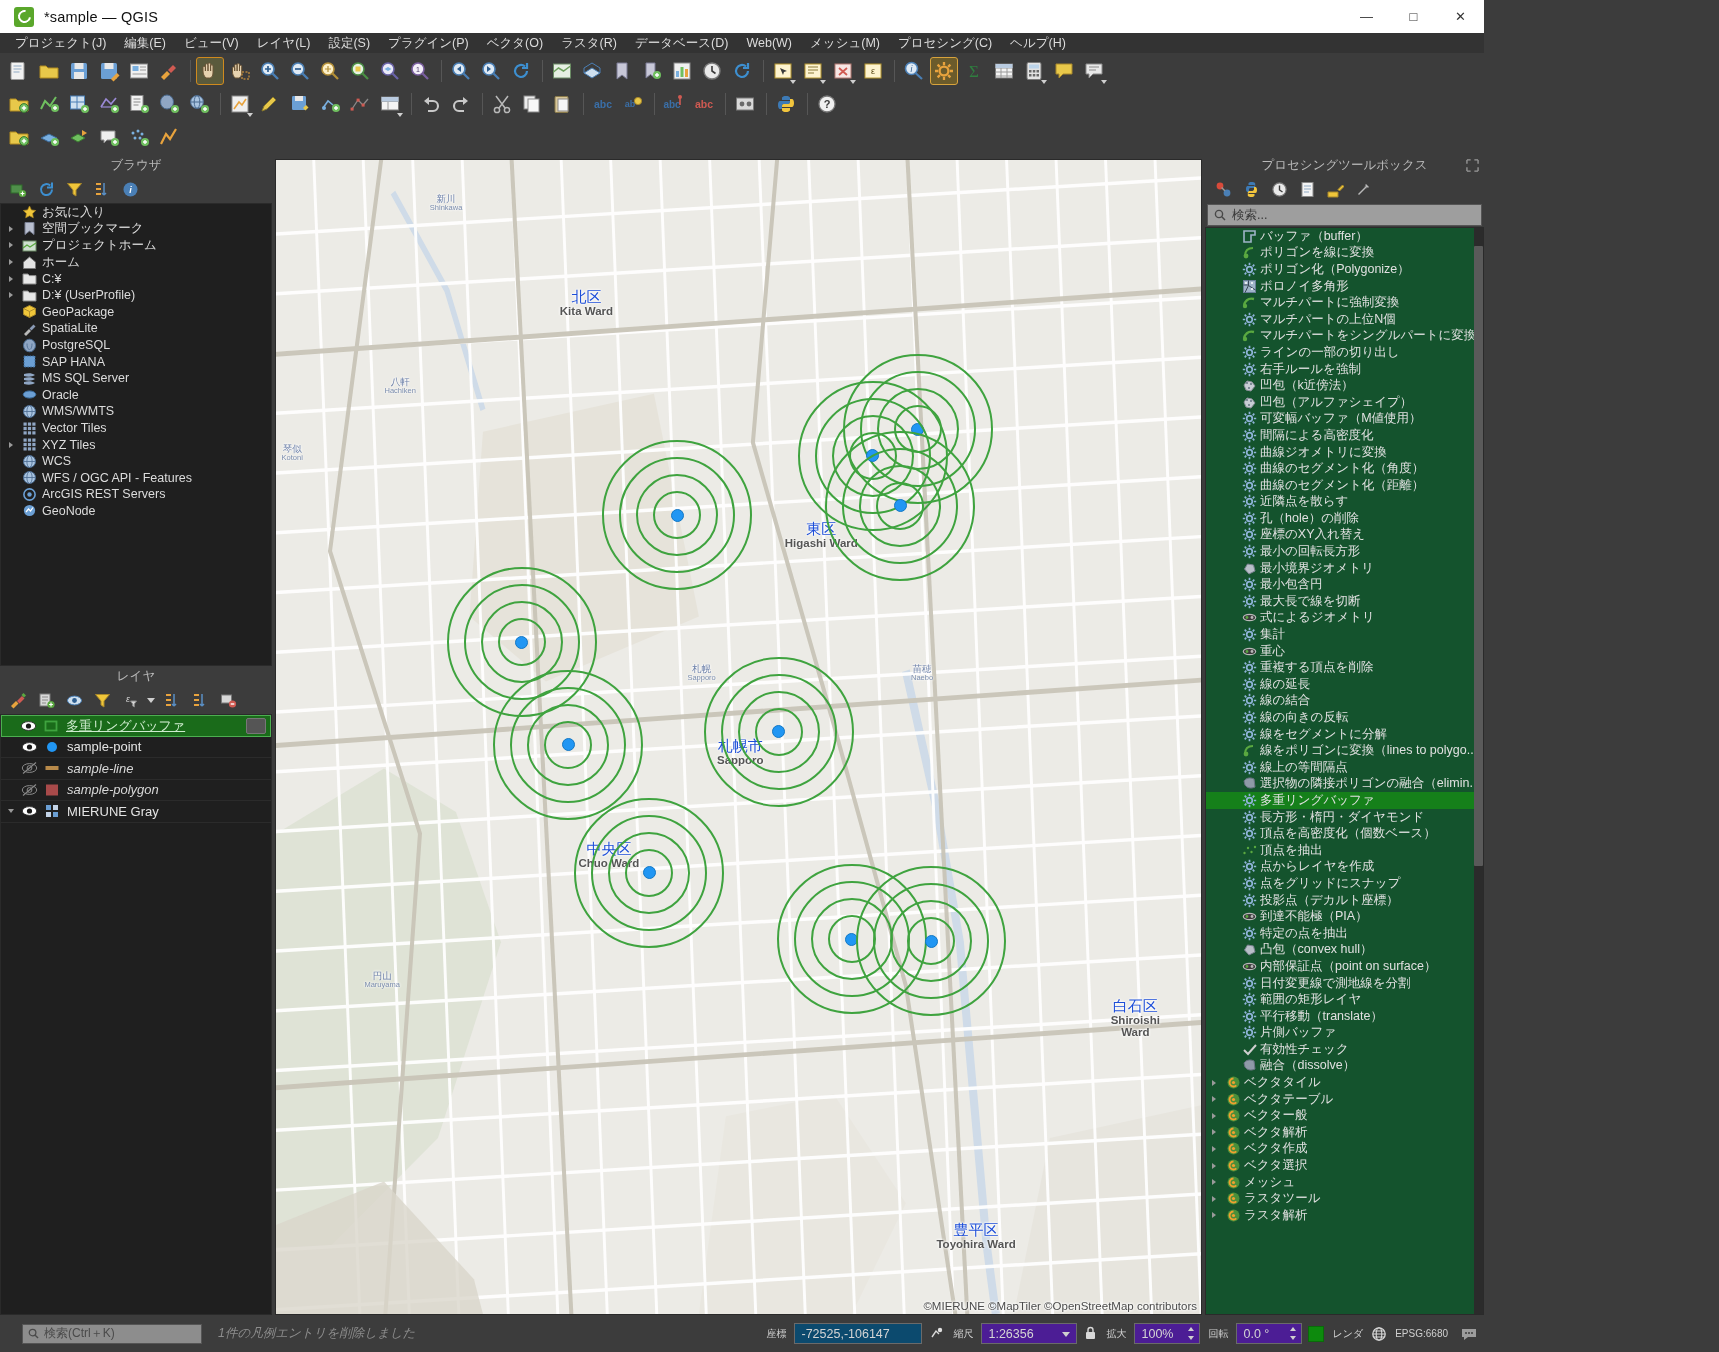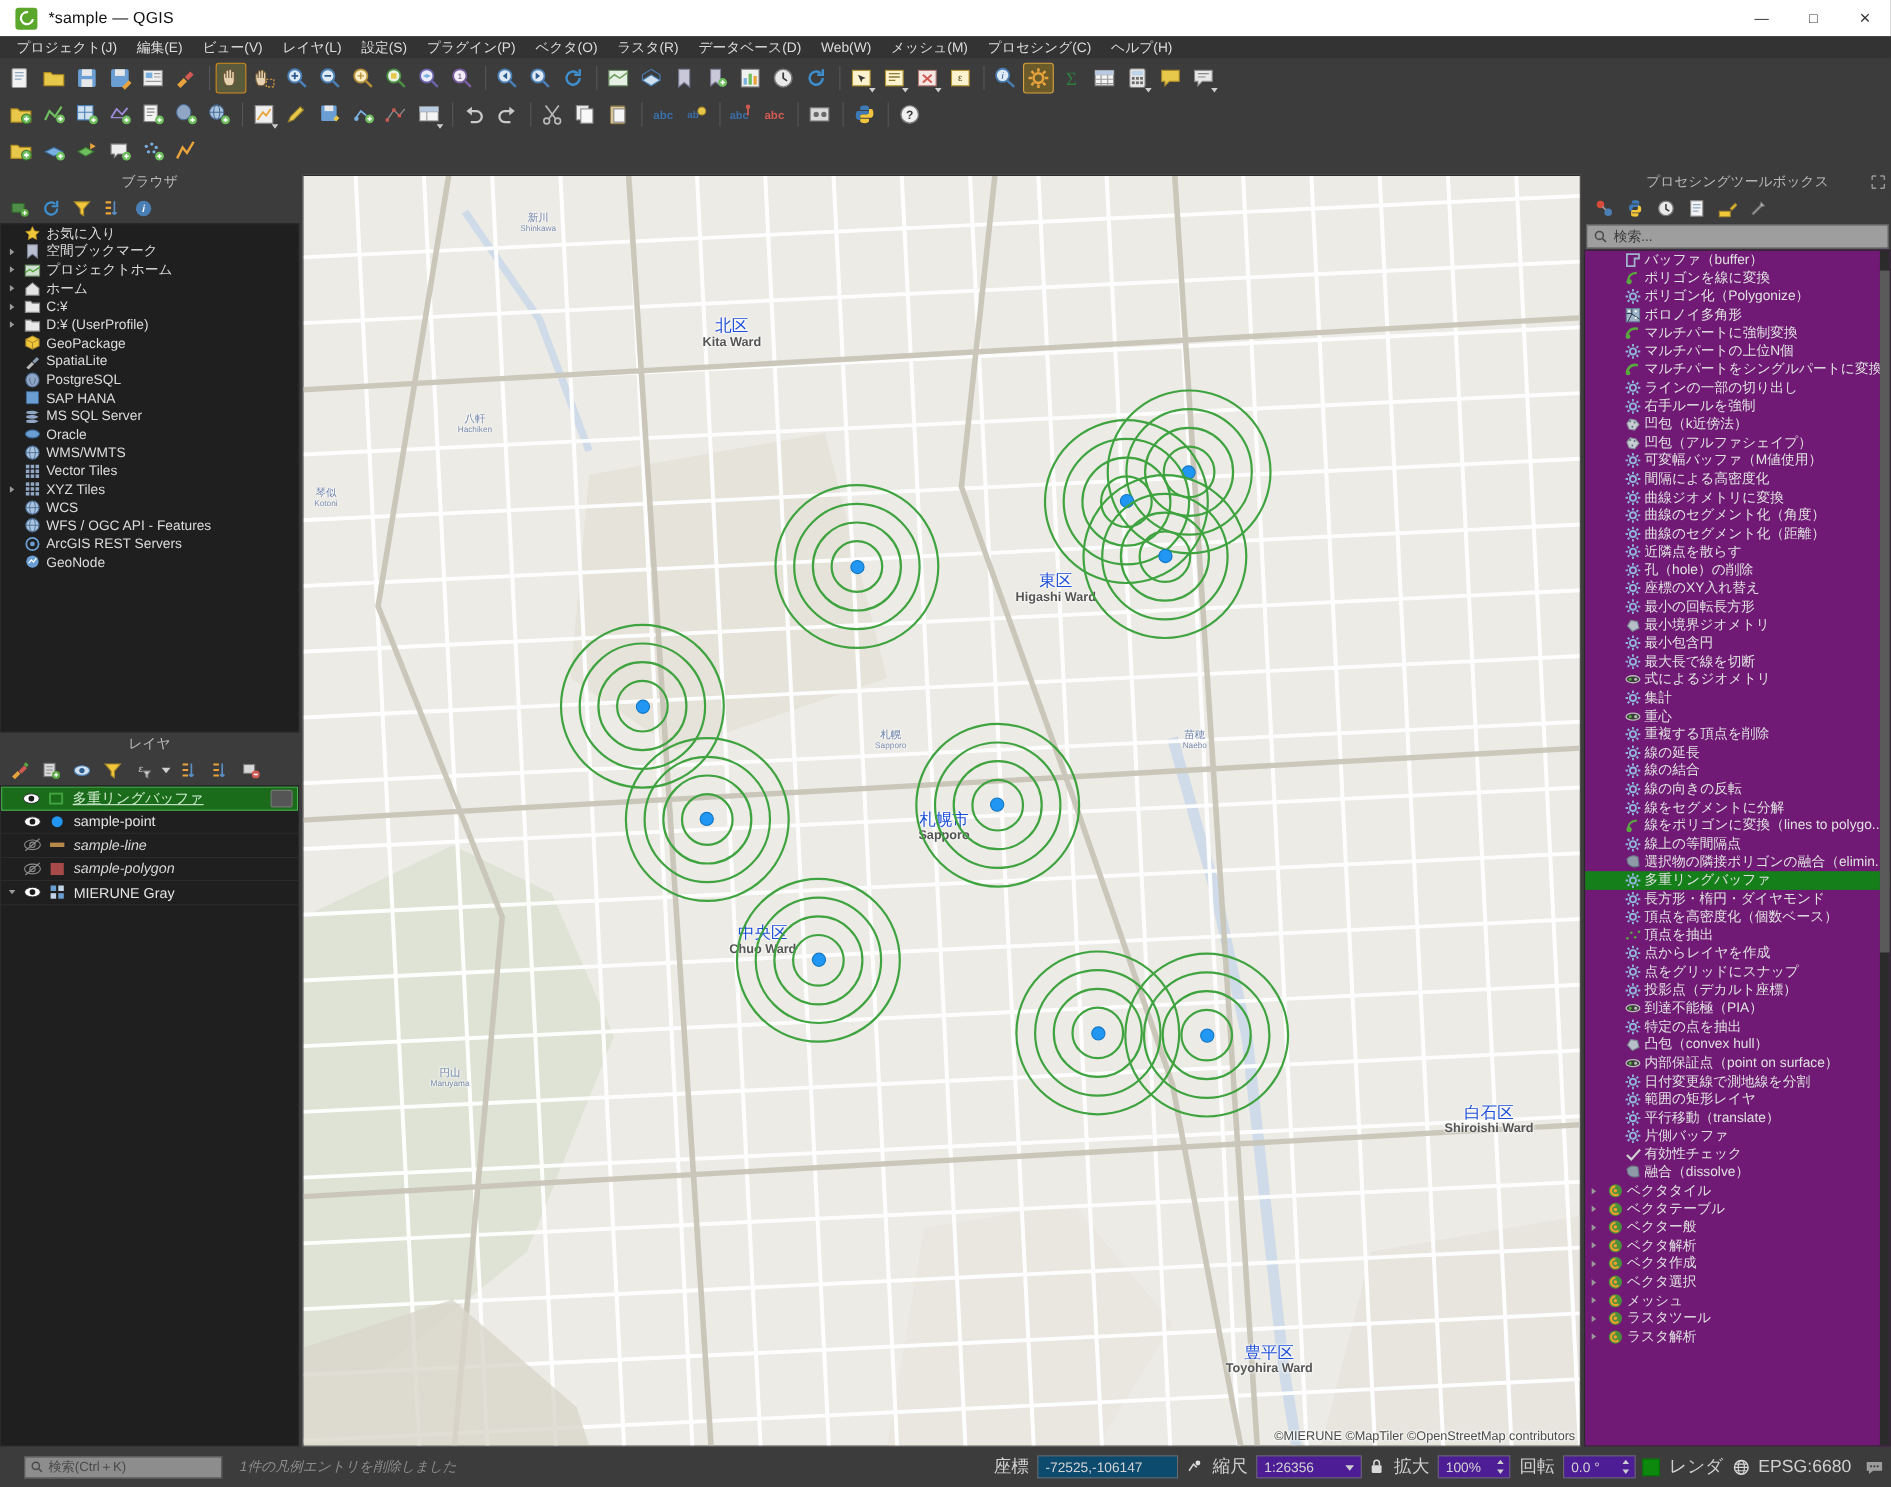"*sample — QGIS" .app { width: 1719px -> 1484px }
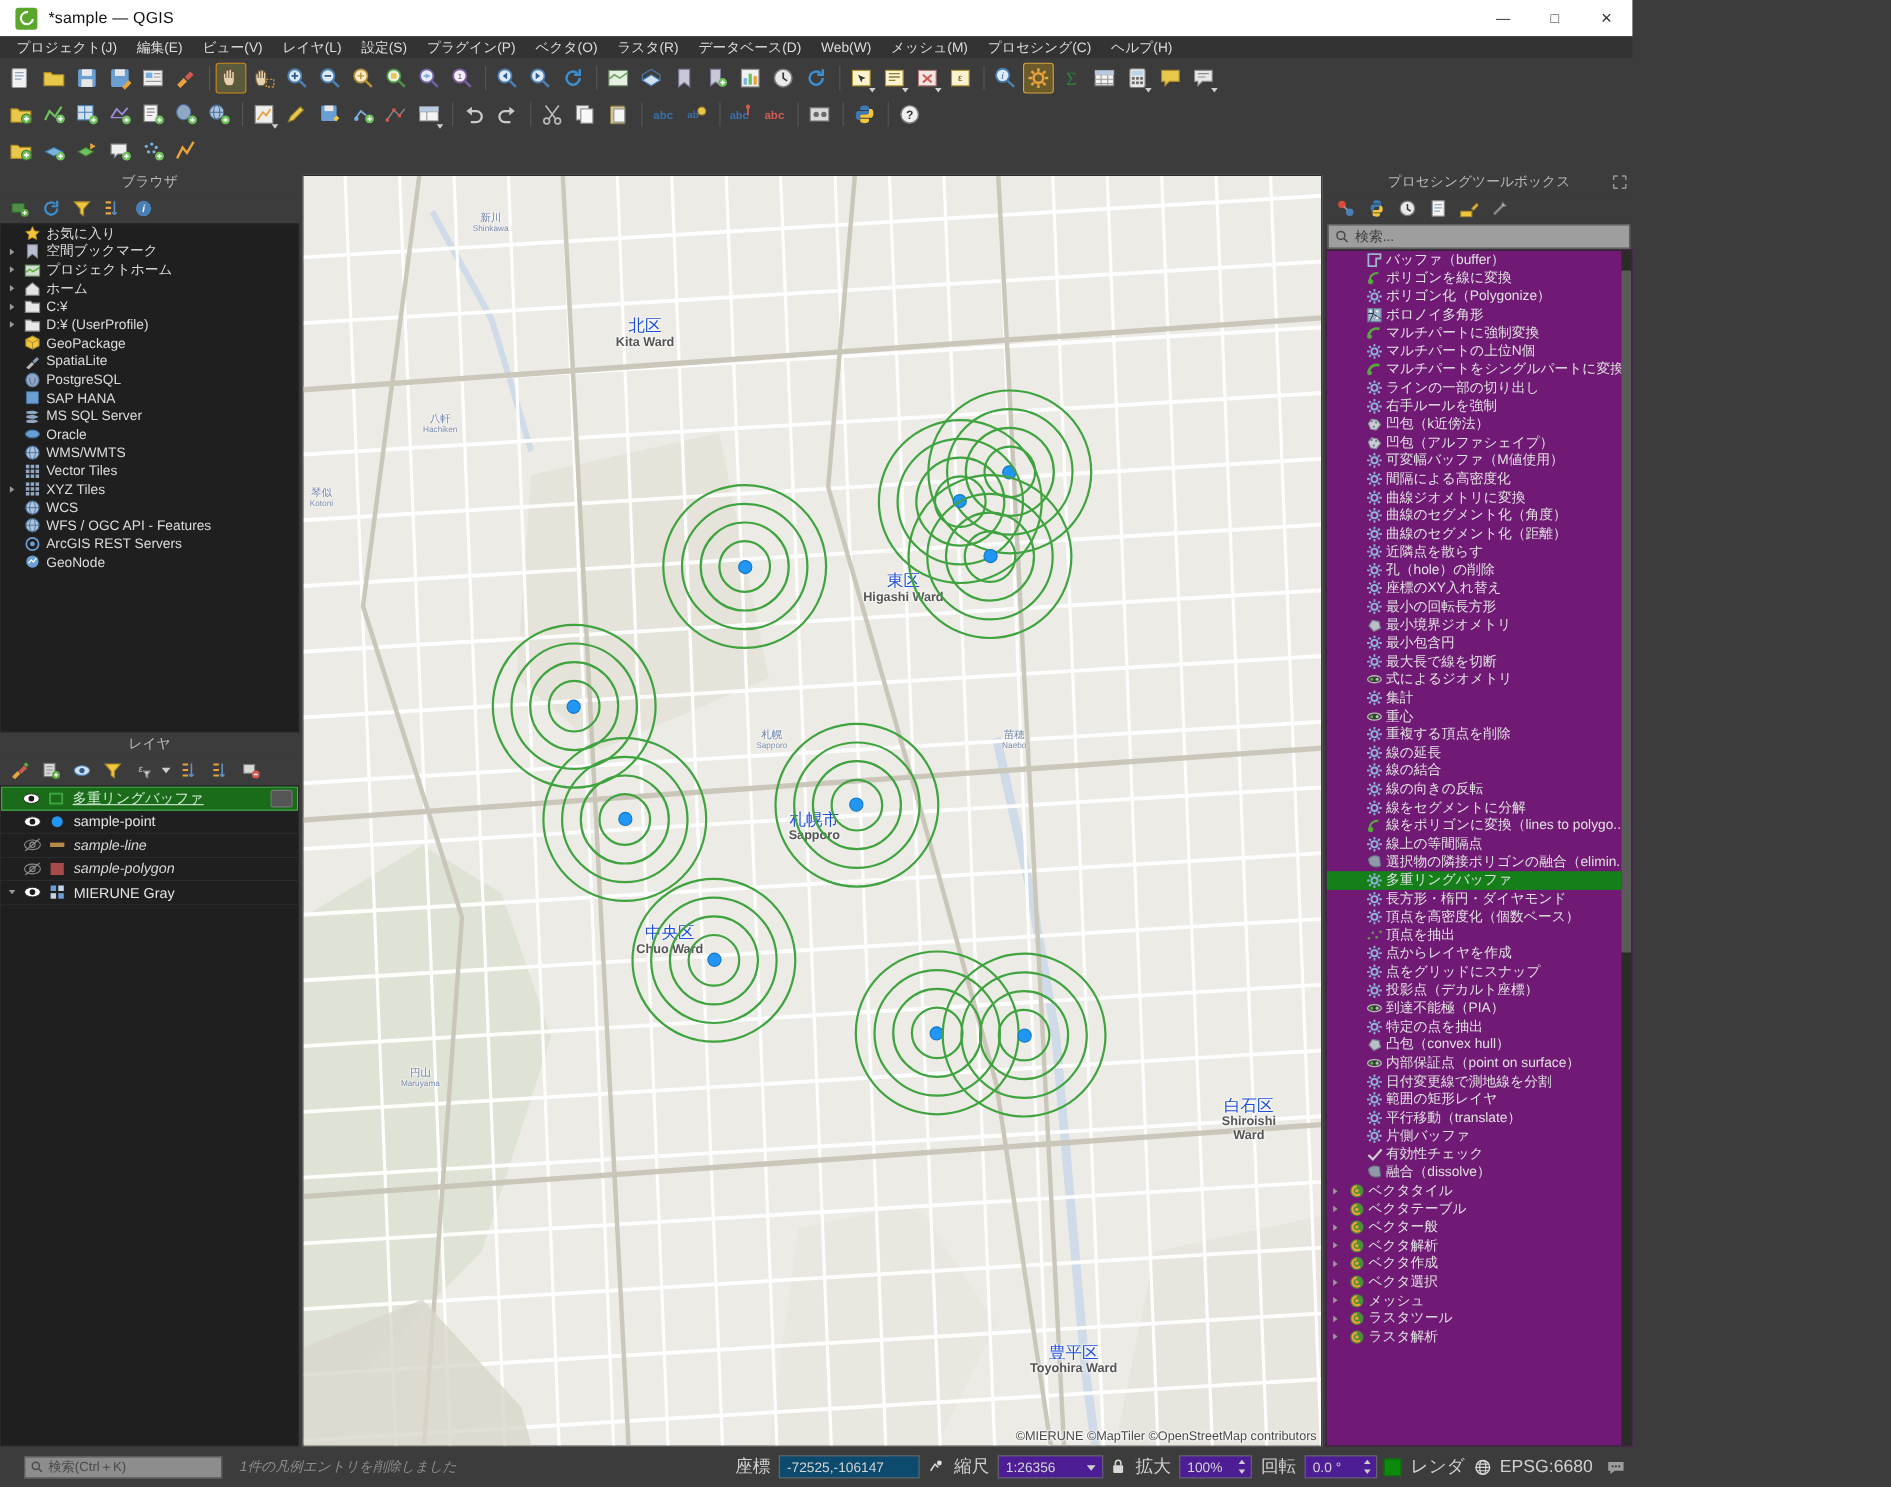"バッファ（buffer）" .proc-list { background: #701a75 -> #14532d }
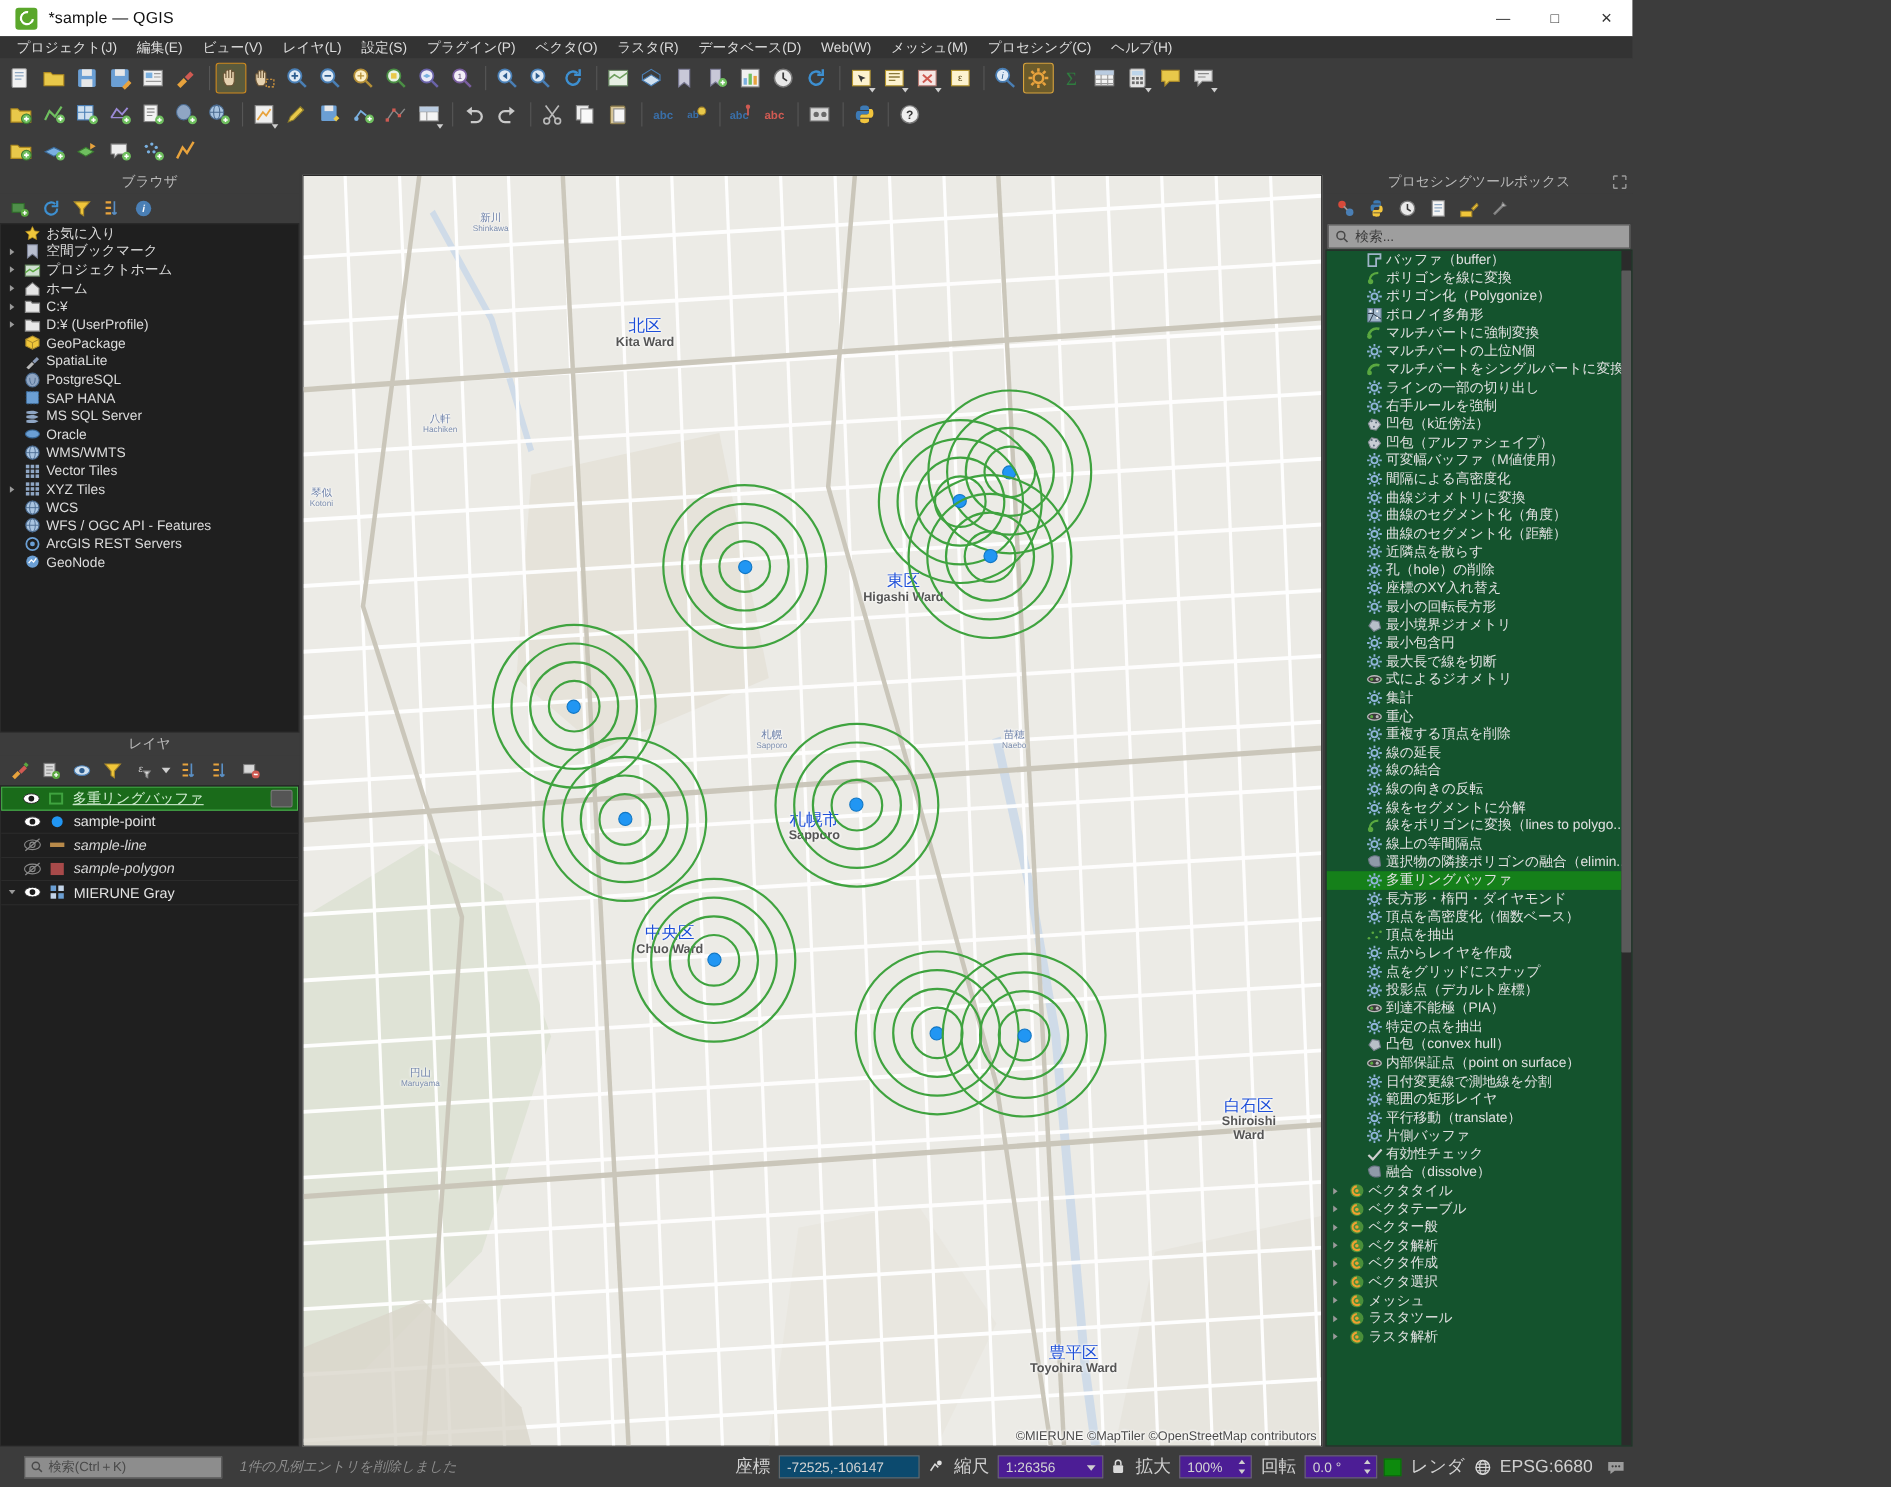"座標" .st-lbl { font-size: 16px -> 10px }
